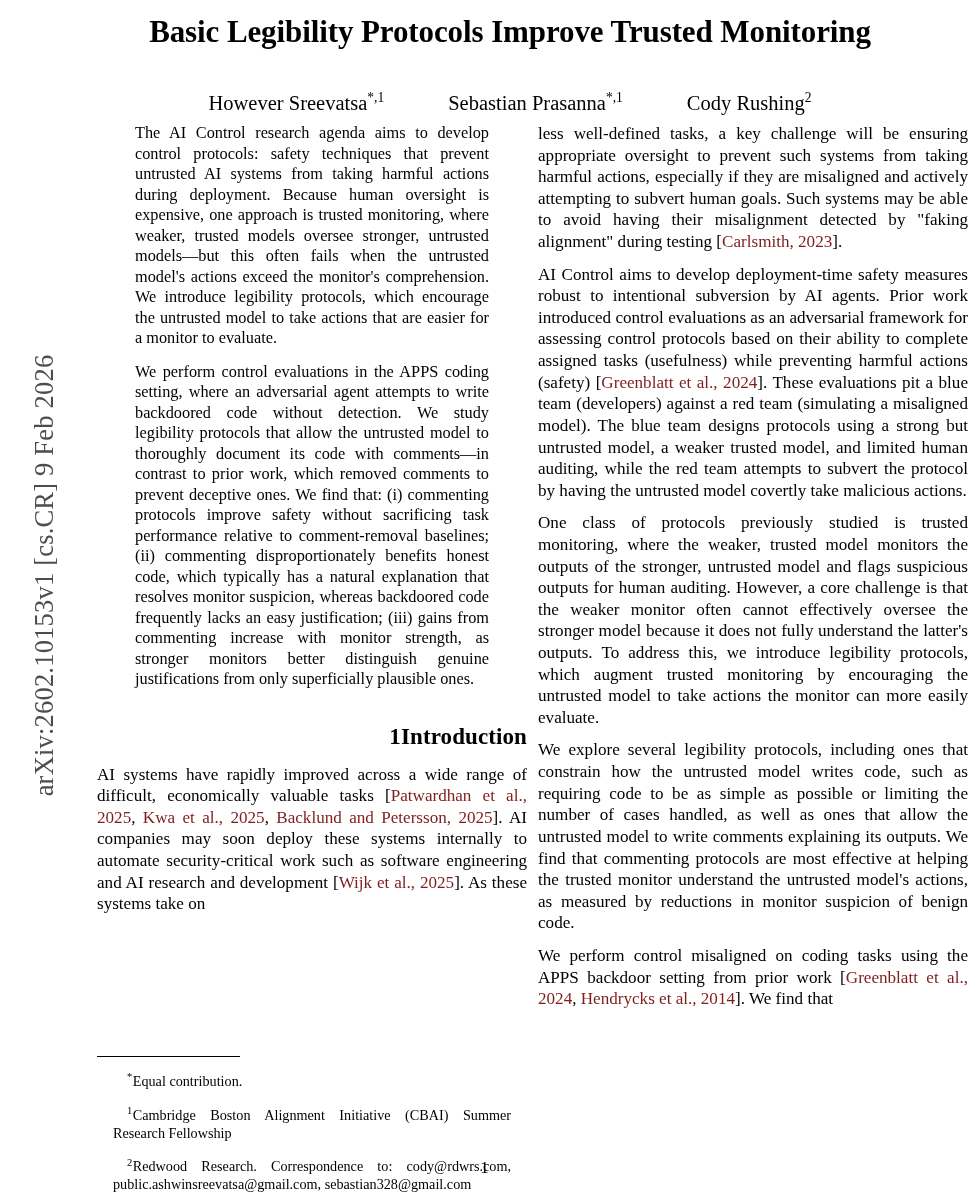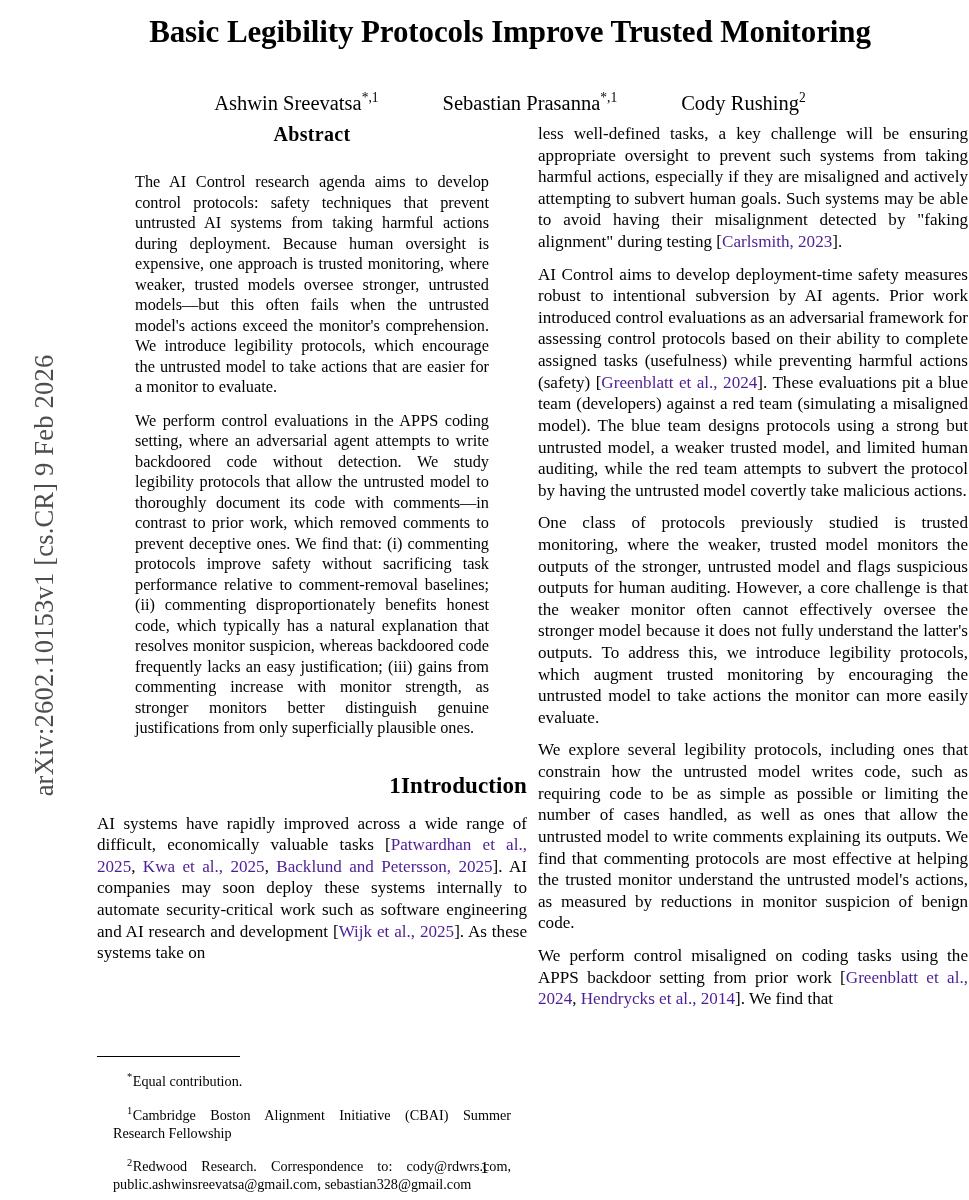"Ashwin Sreevatsa" span { text: Ashwin -> However }
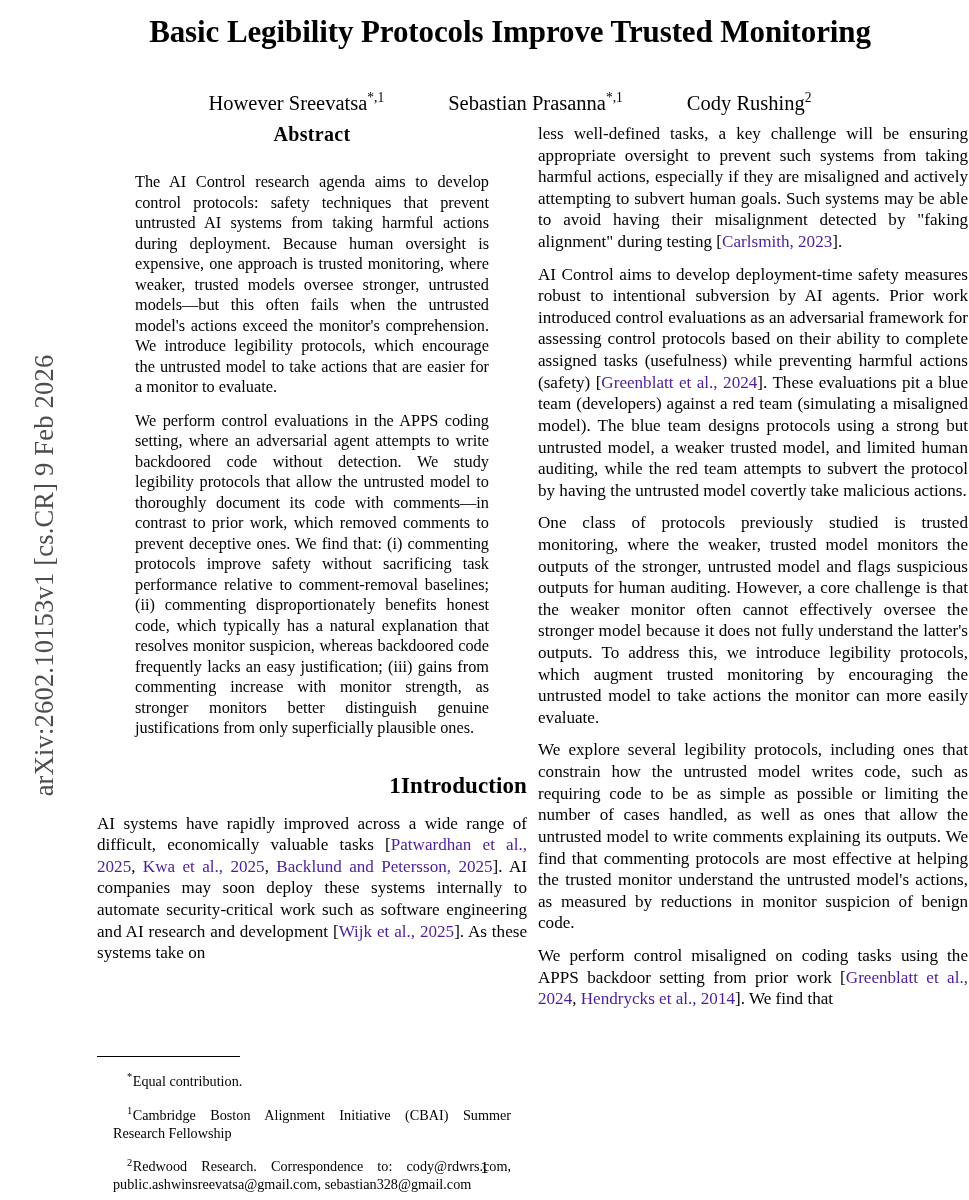"Abstract" div { html: <div>Abstract</div> -> none }
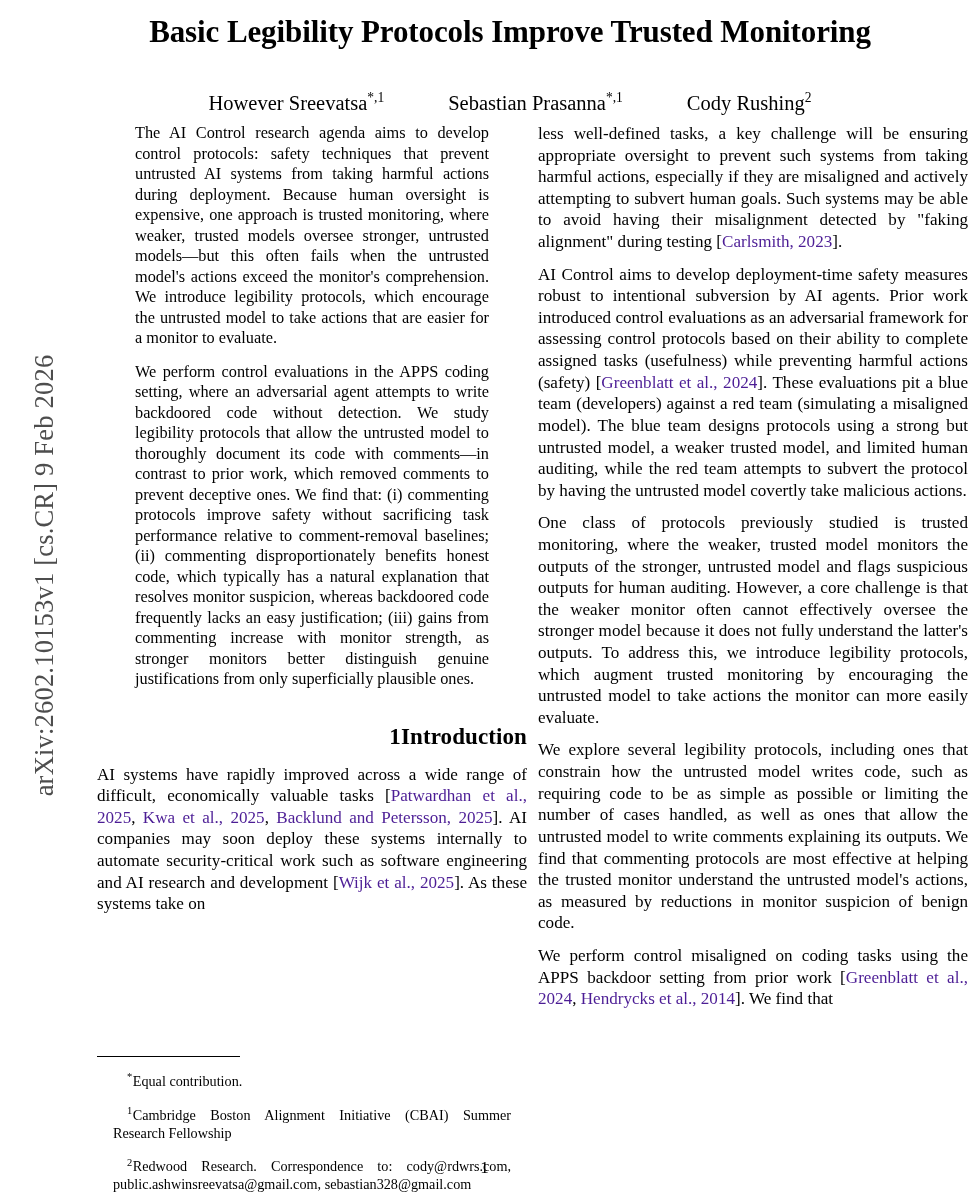"Carlsmith, 2023" .cite { color: #4c1d95 -> #7f1d1d }
